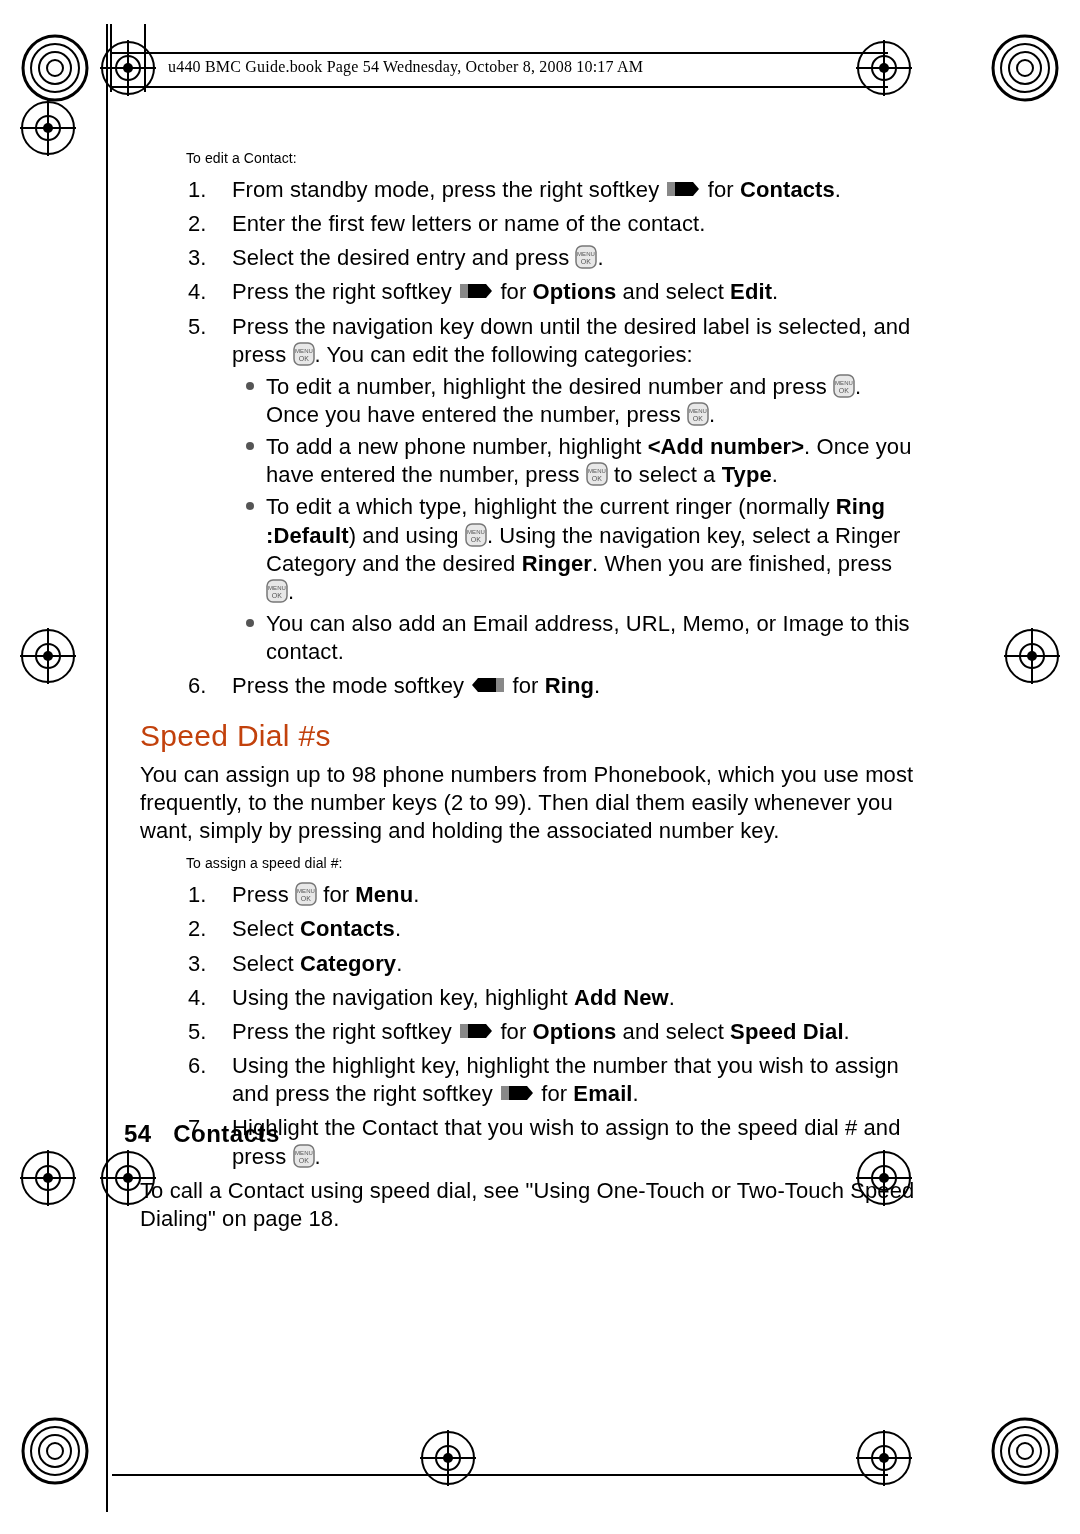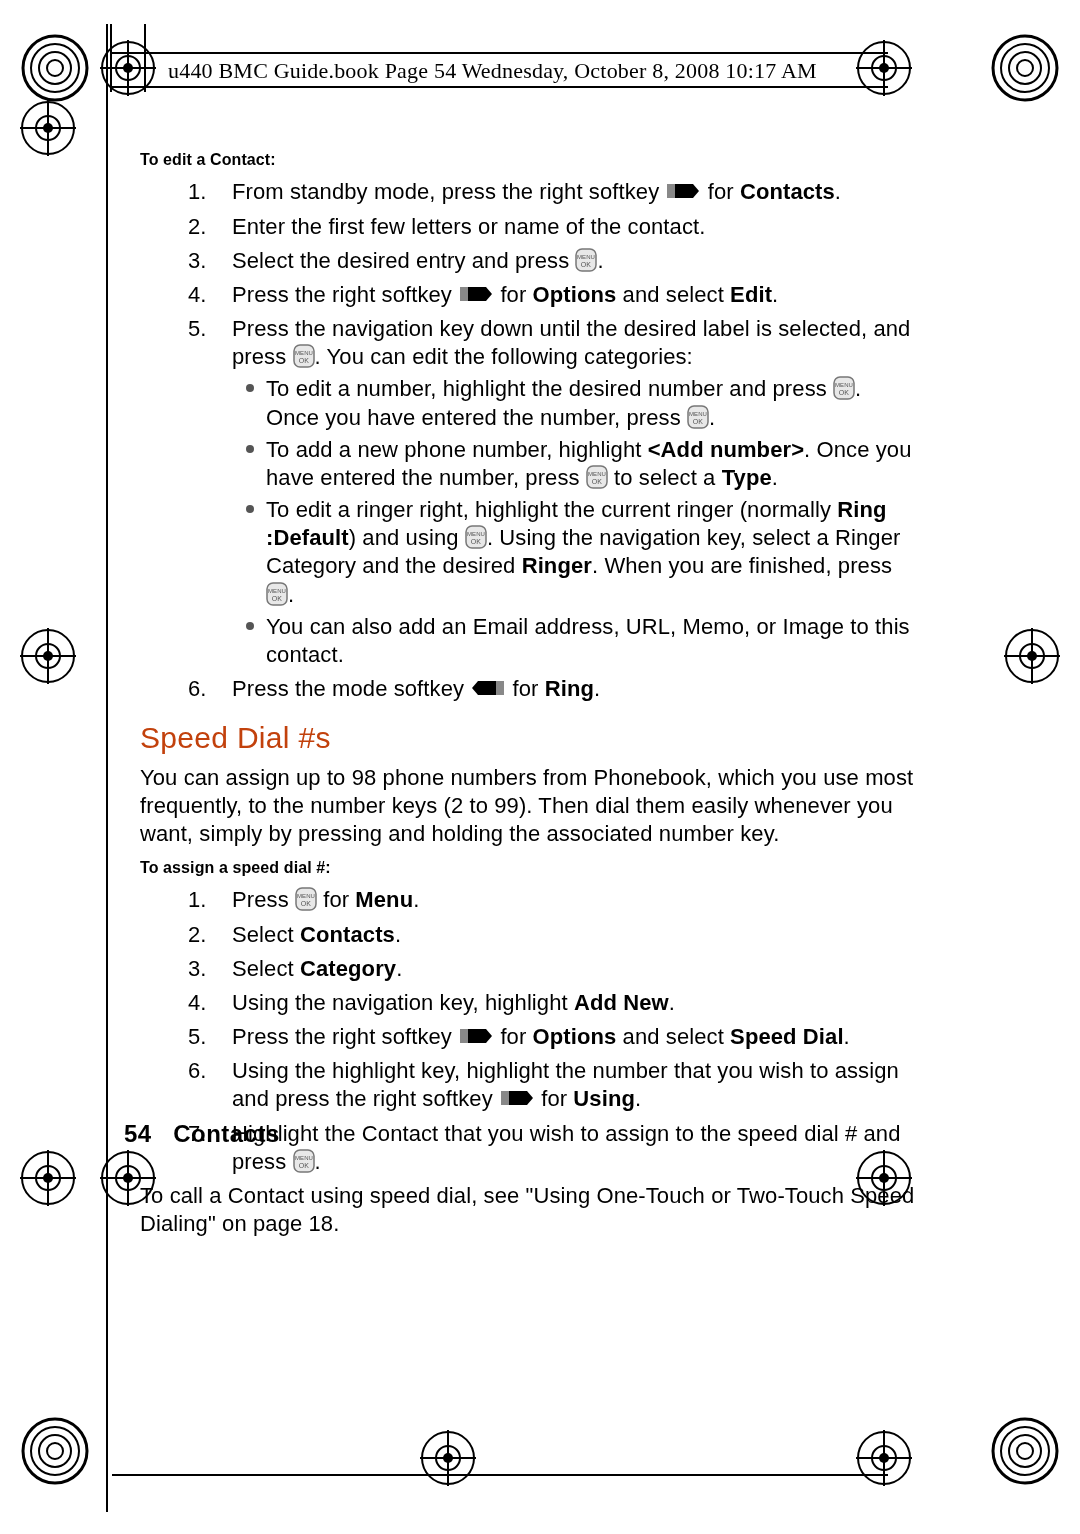"u440 BMC Guide.book Page 54" .header-text { font-size: 22px -> 16px }
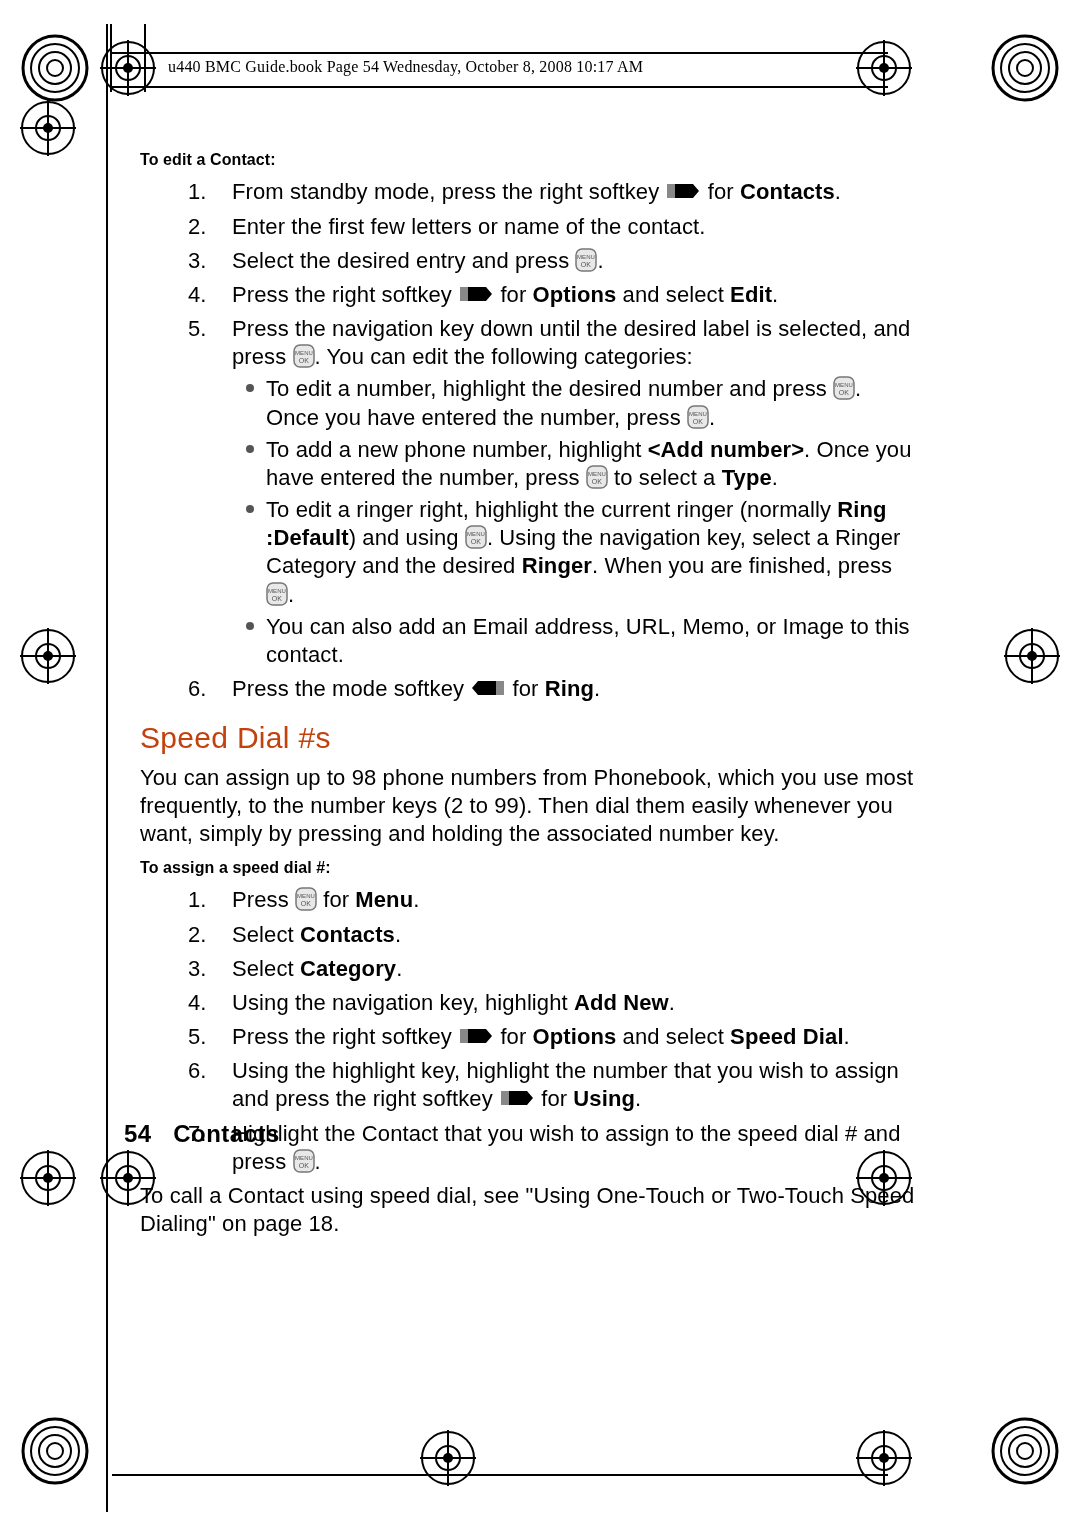"To edit a Contact:" .subhead { font-size: 16px -> 14px; font-weight: 700 -> 400; margin-left: none -> 46px }
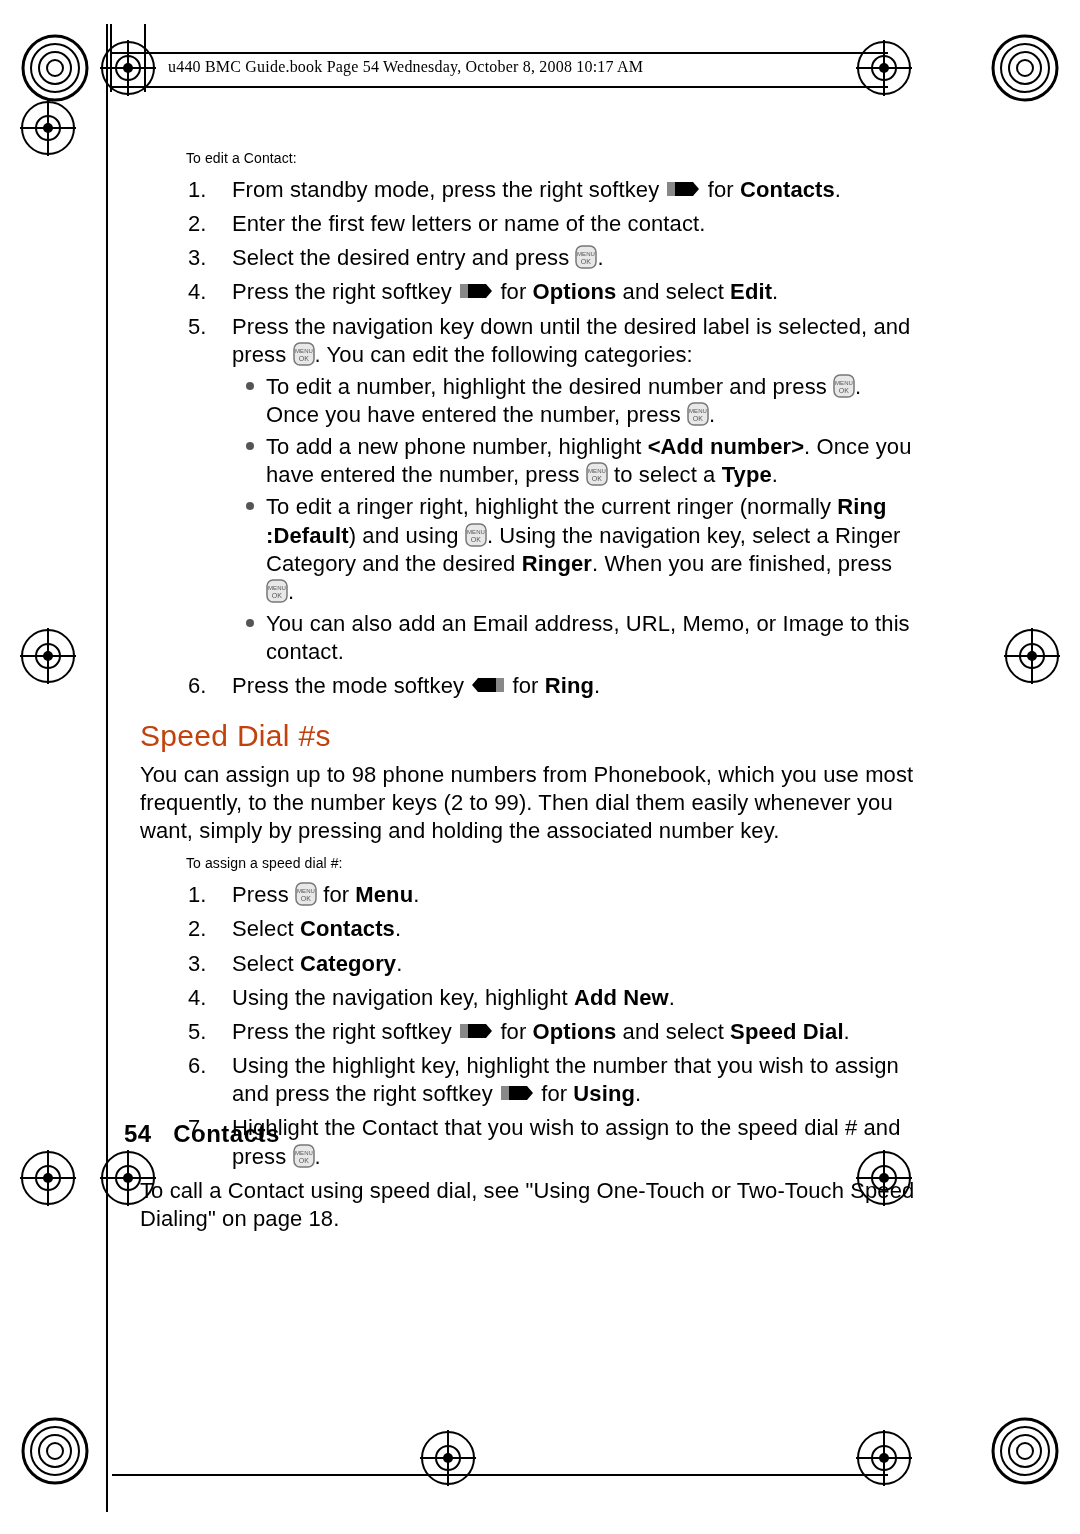"To edit a ringer right," span { text: ringer right -> which type }
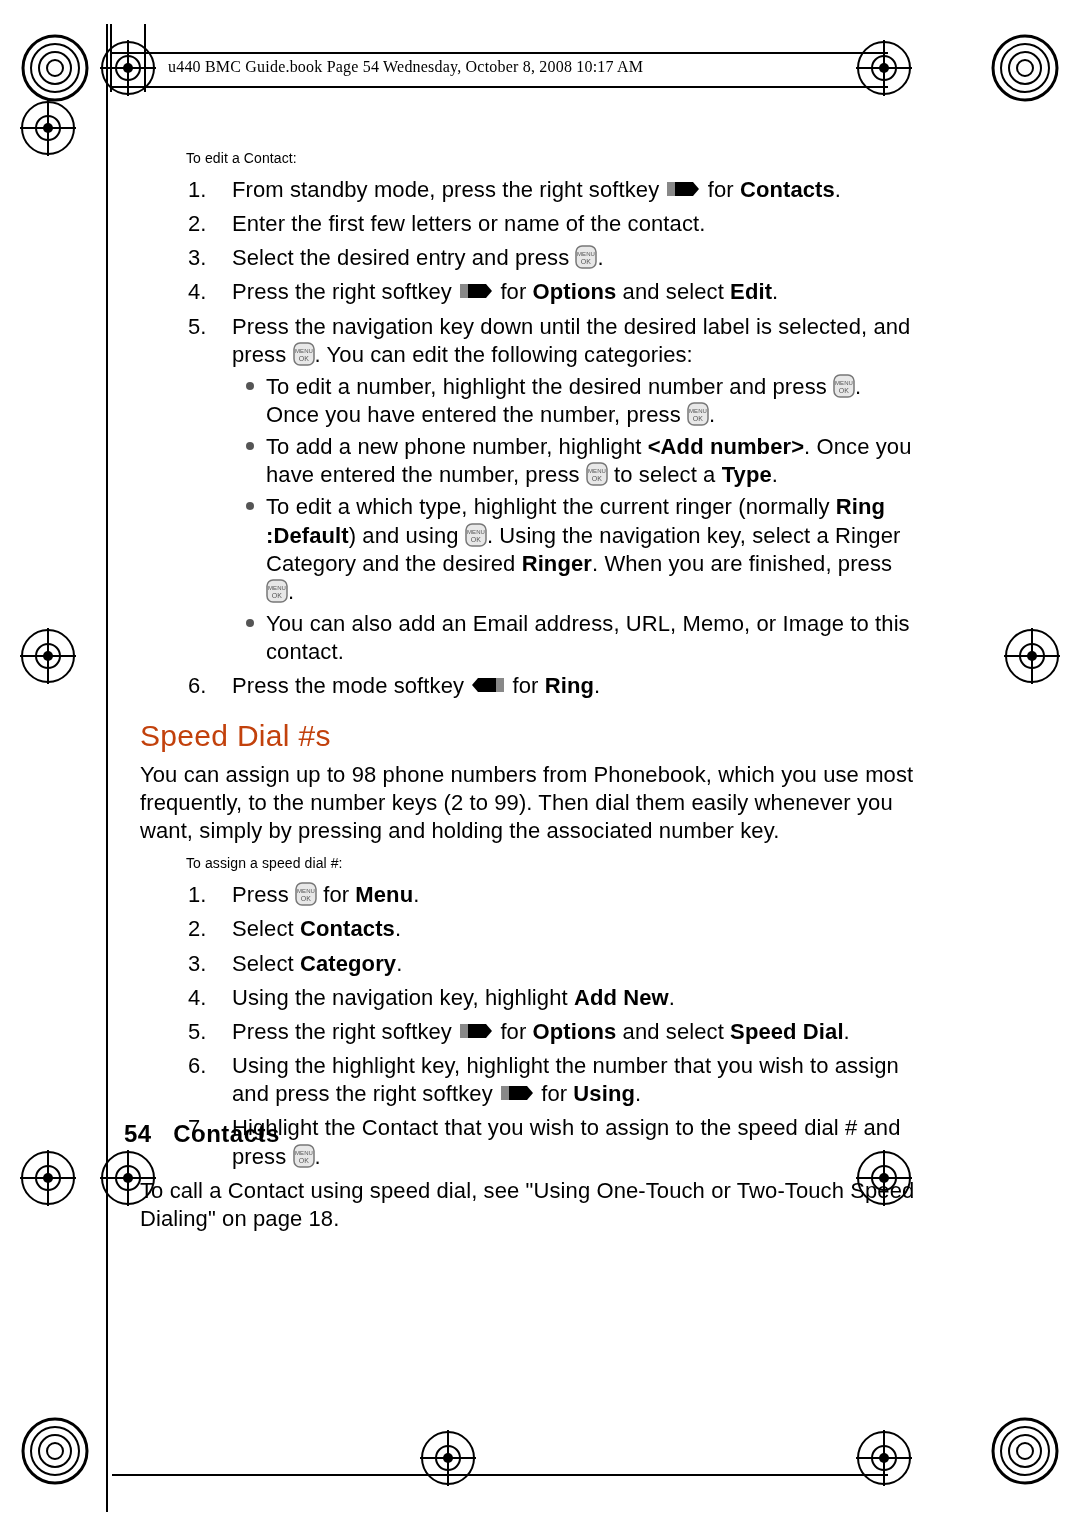"Using" b { text: Using -> Email }
